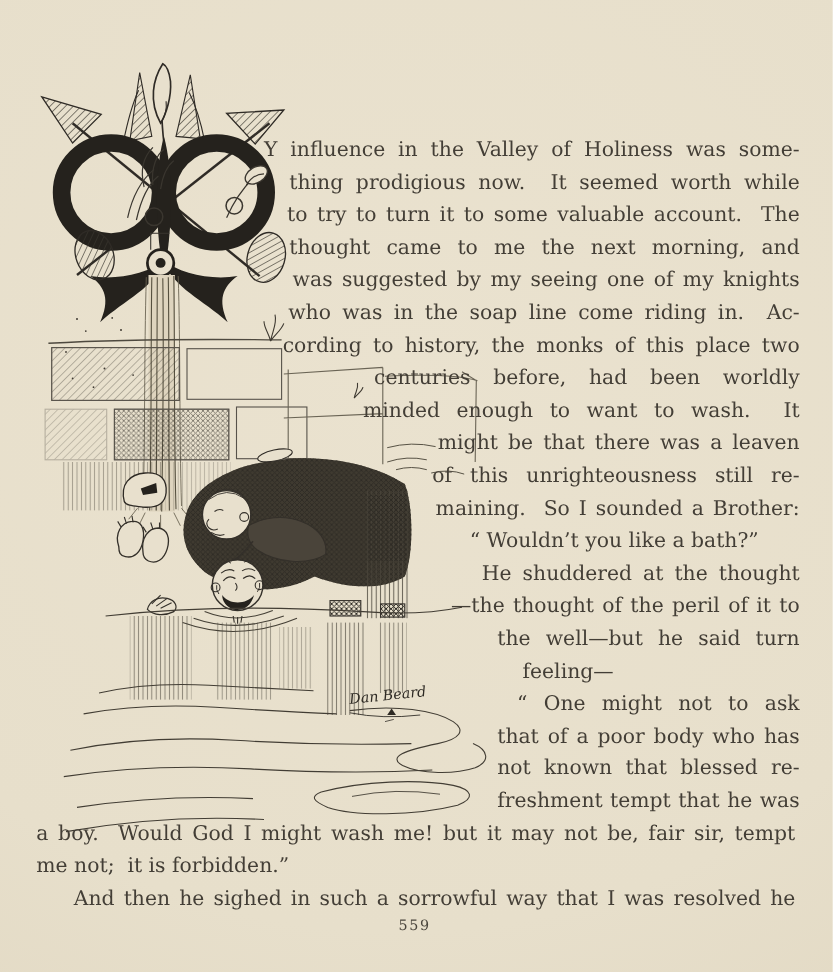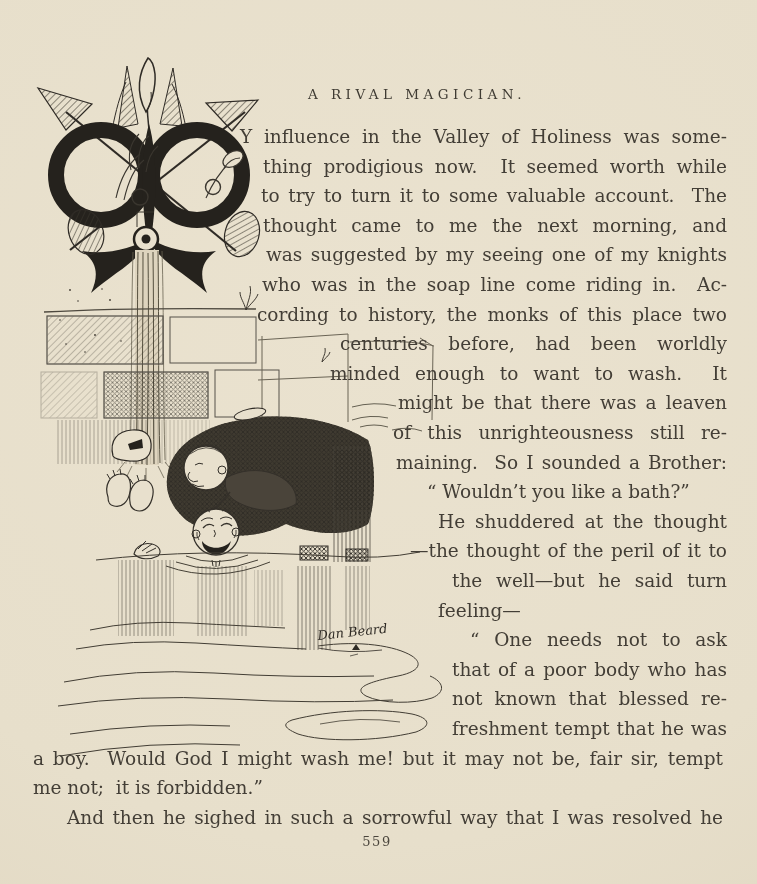"A RIVAL MAGICIAN." div.section-title { html: <div>A RIVAL MAGICIAN.</div> -> none }
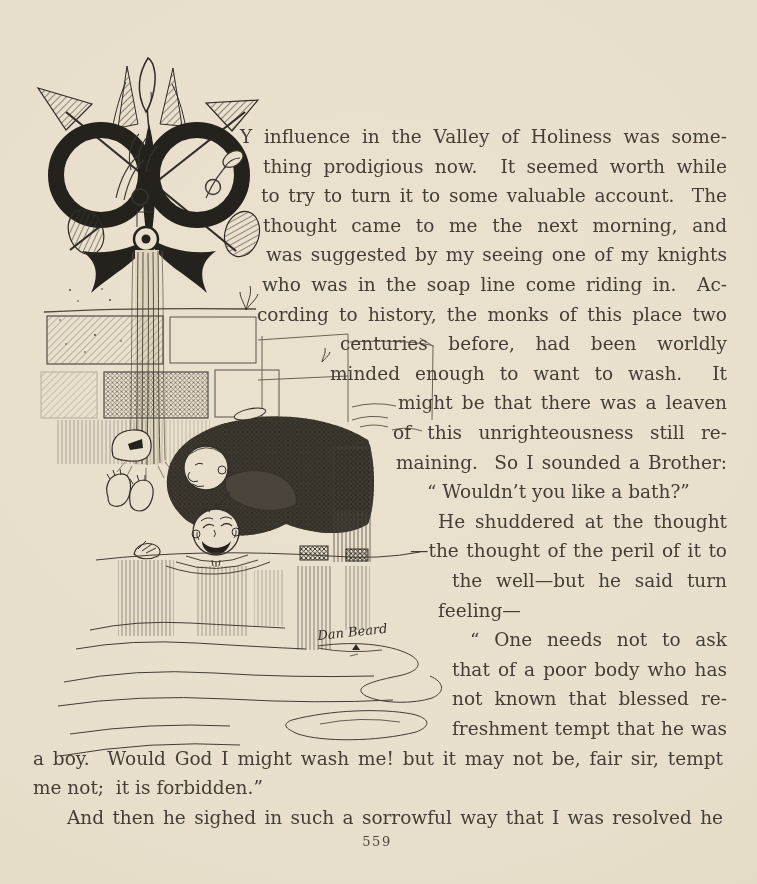"feeling—" div.line { left: 438px -> 475px }
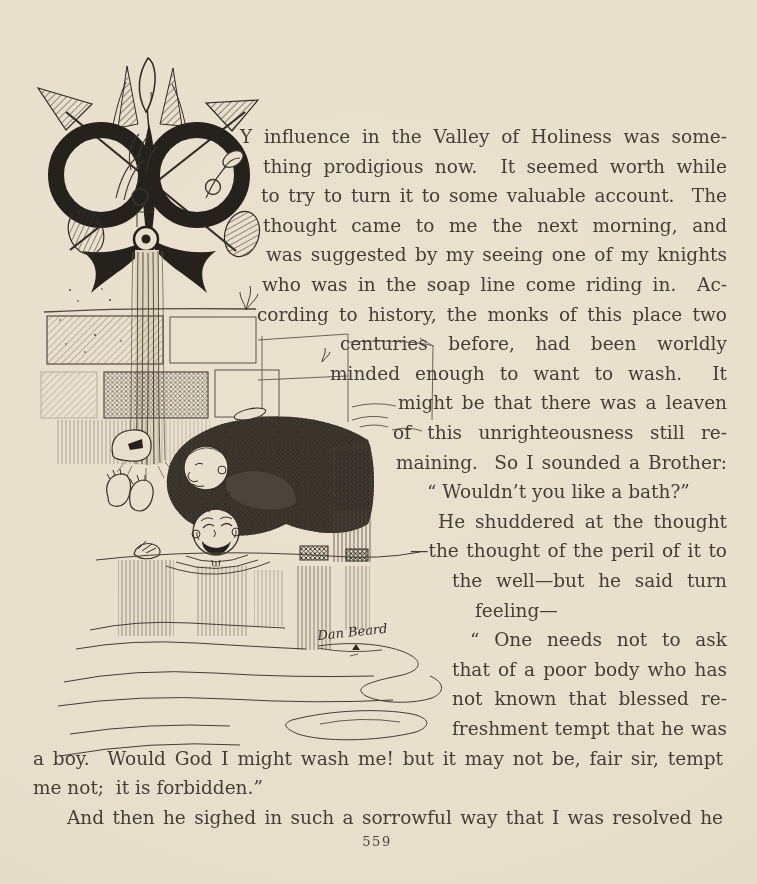"“ One needs not to" div.line { text: needs -> might }
